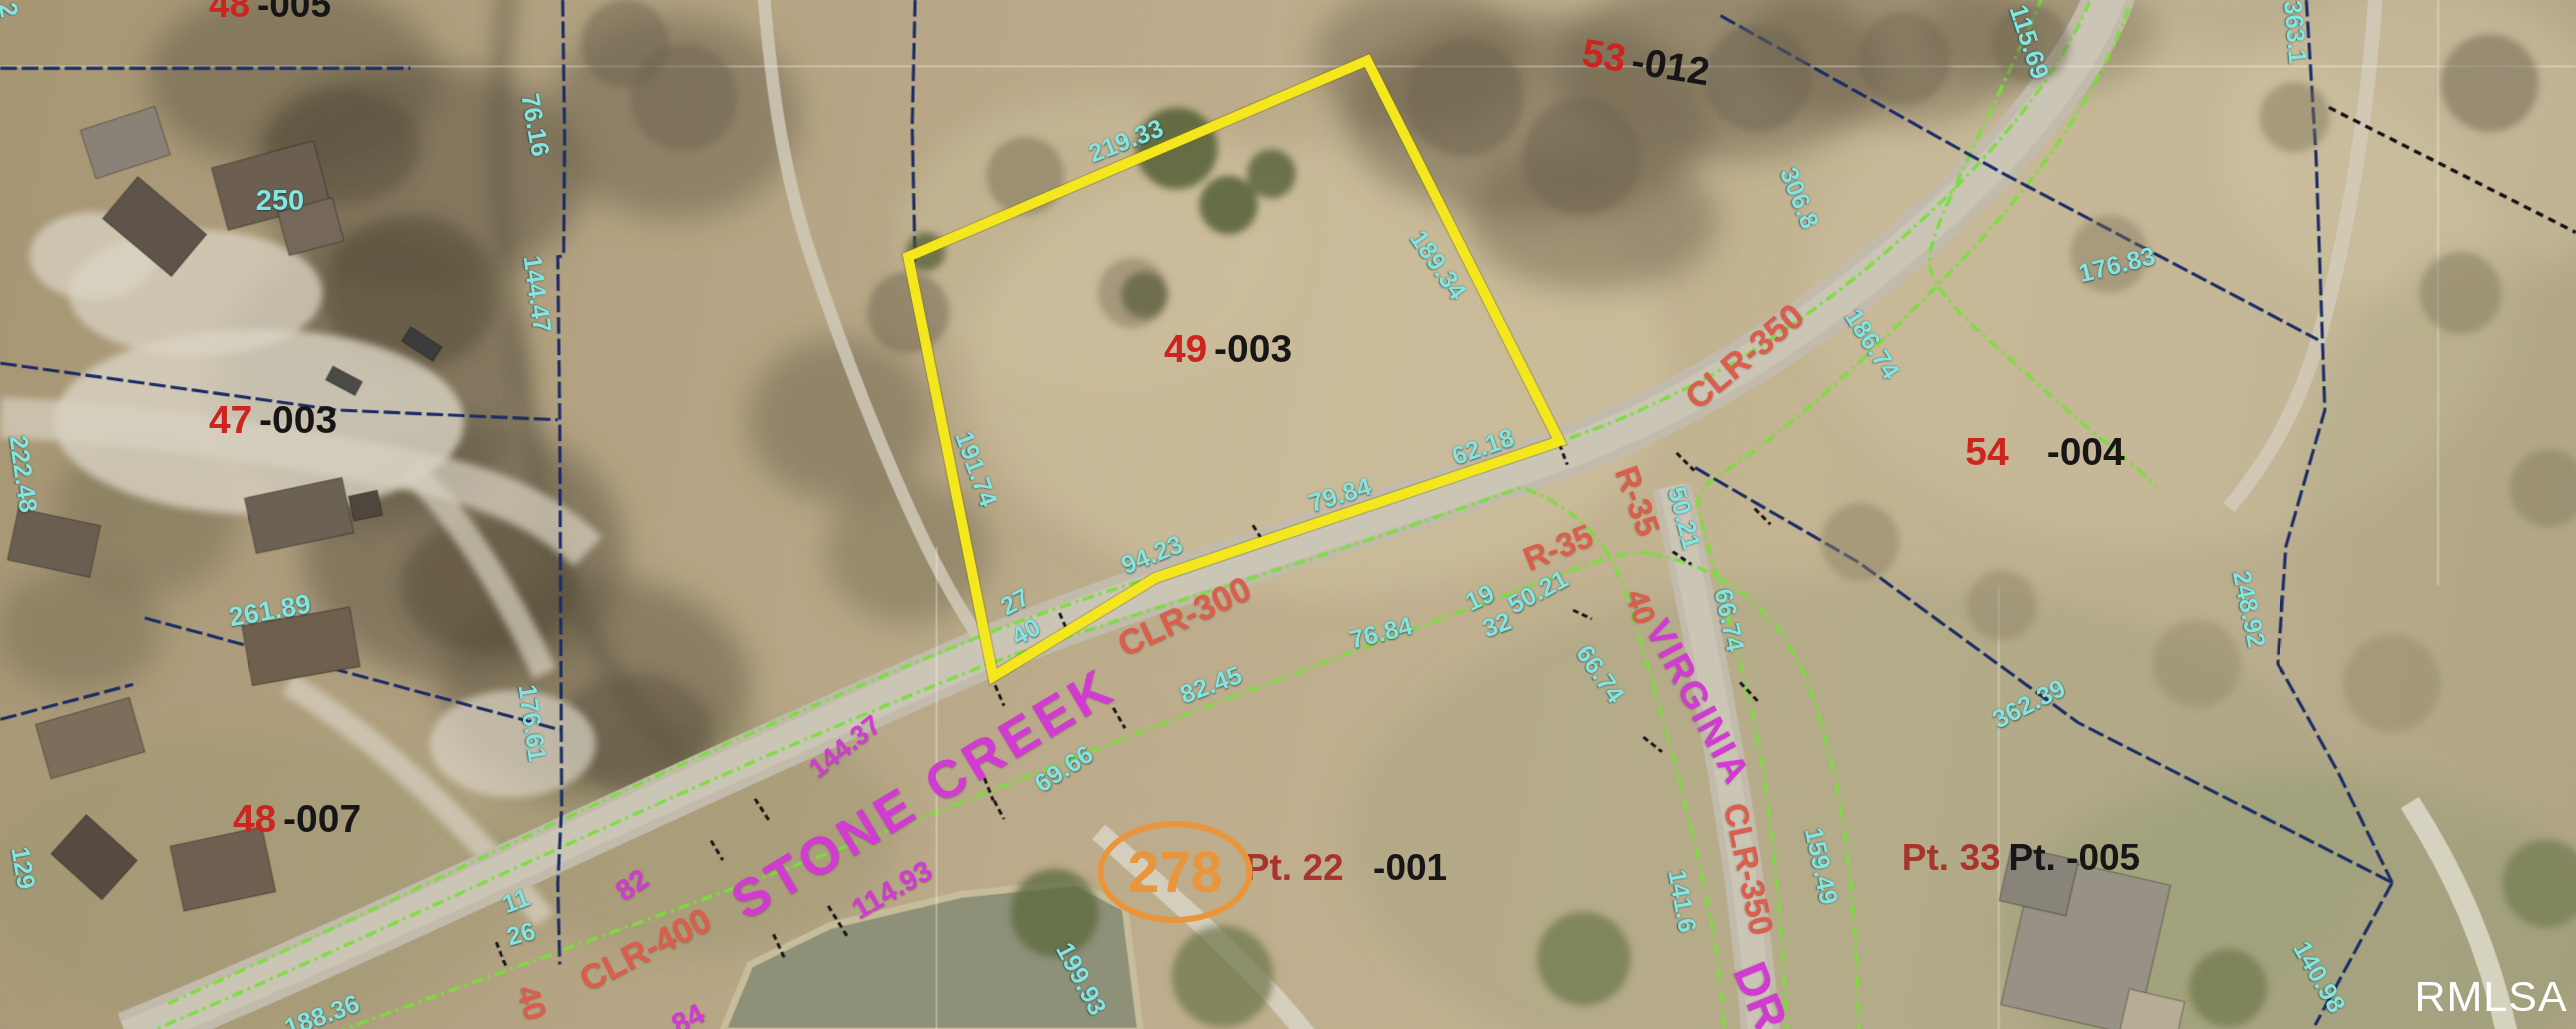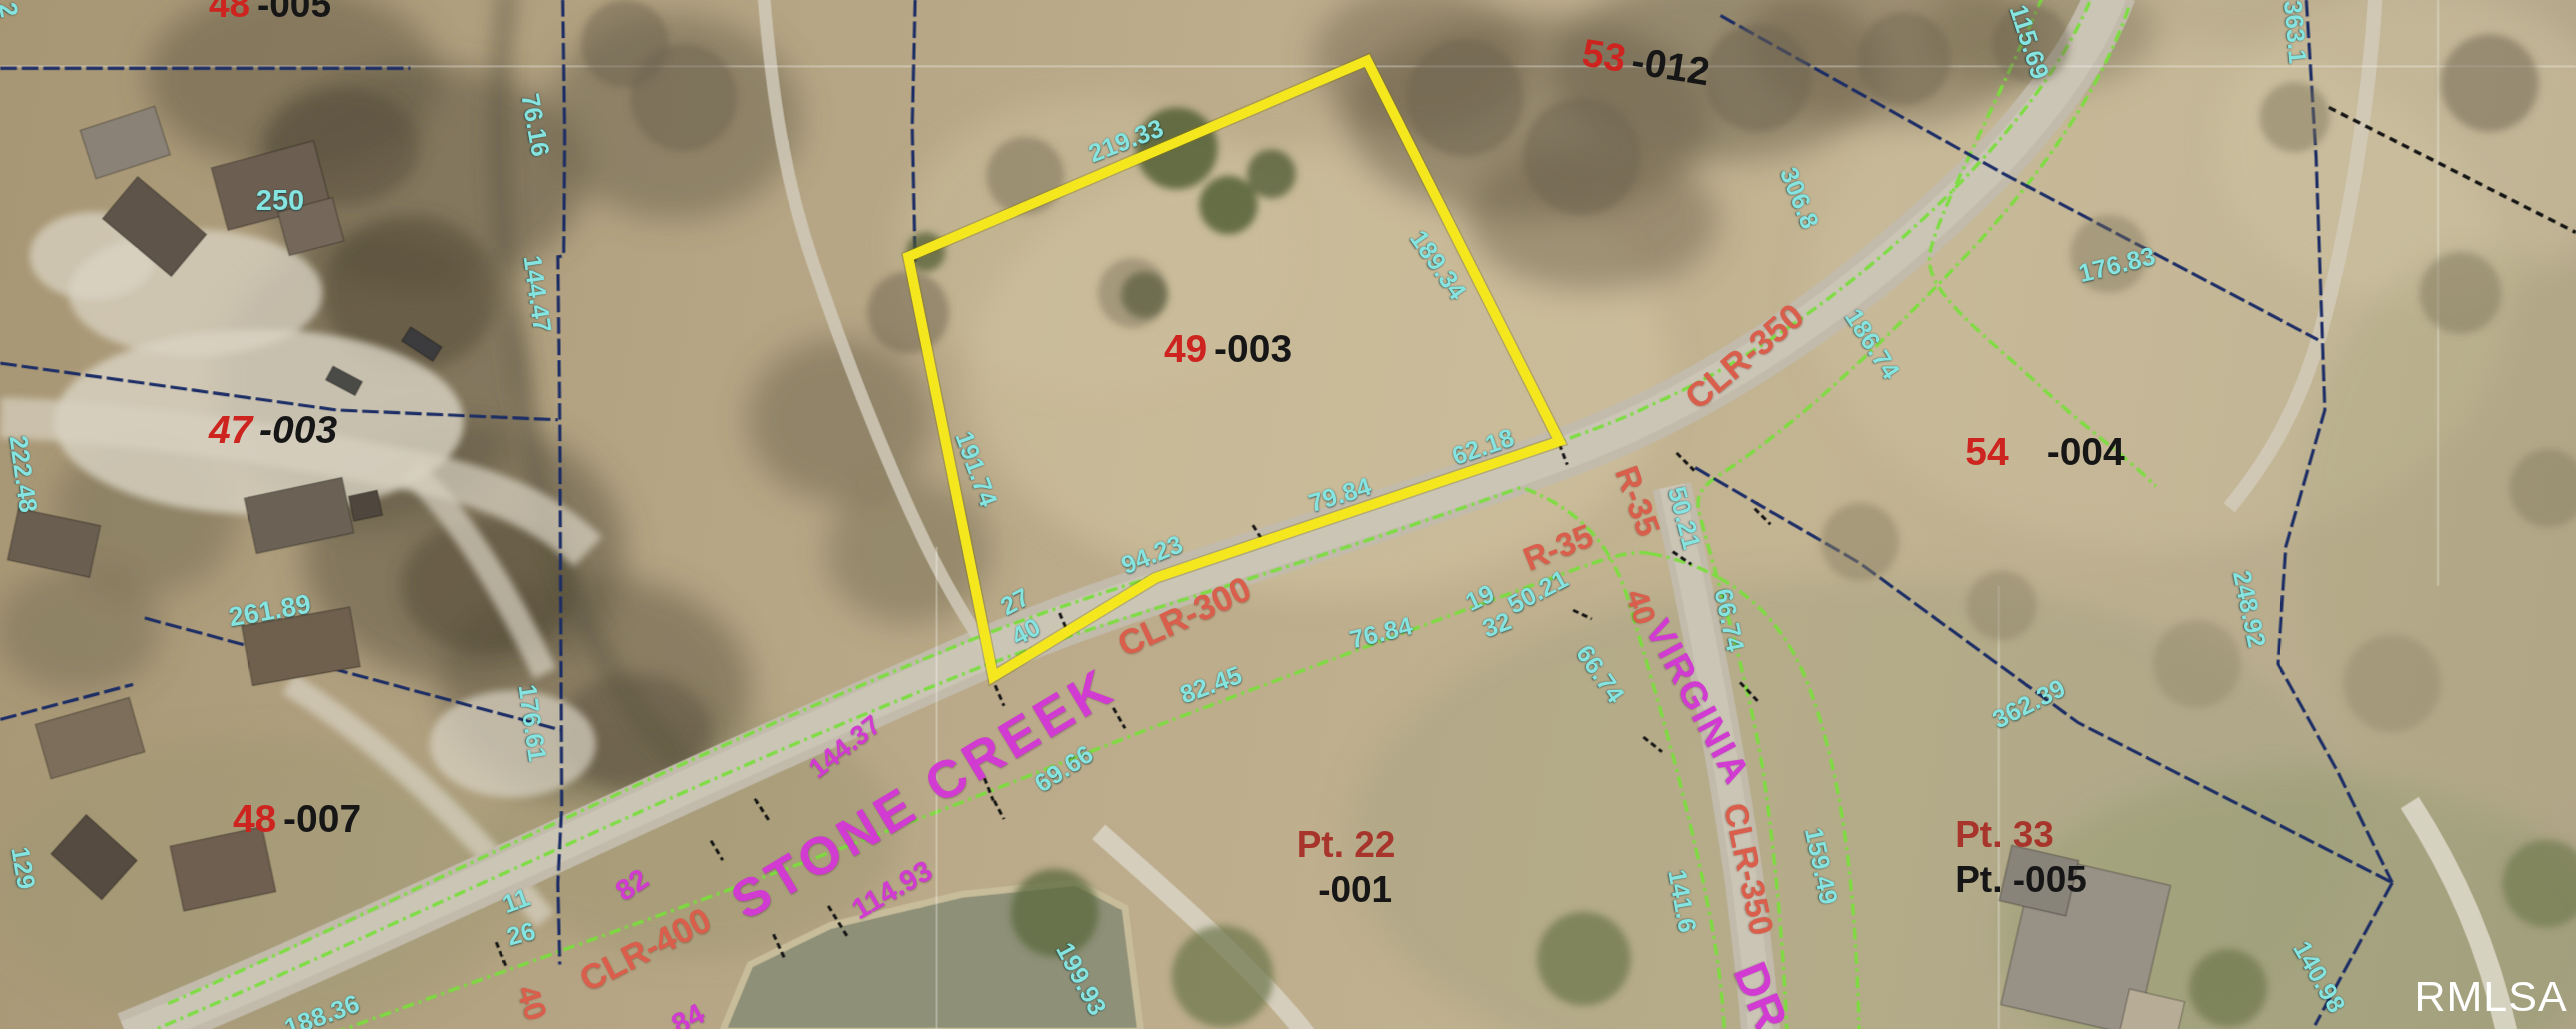"47" div.lbl { font-style: italic -> none; top: 429px -> 419px }
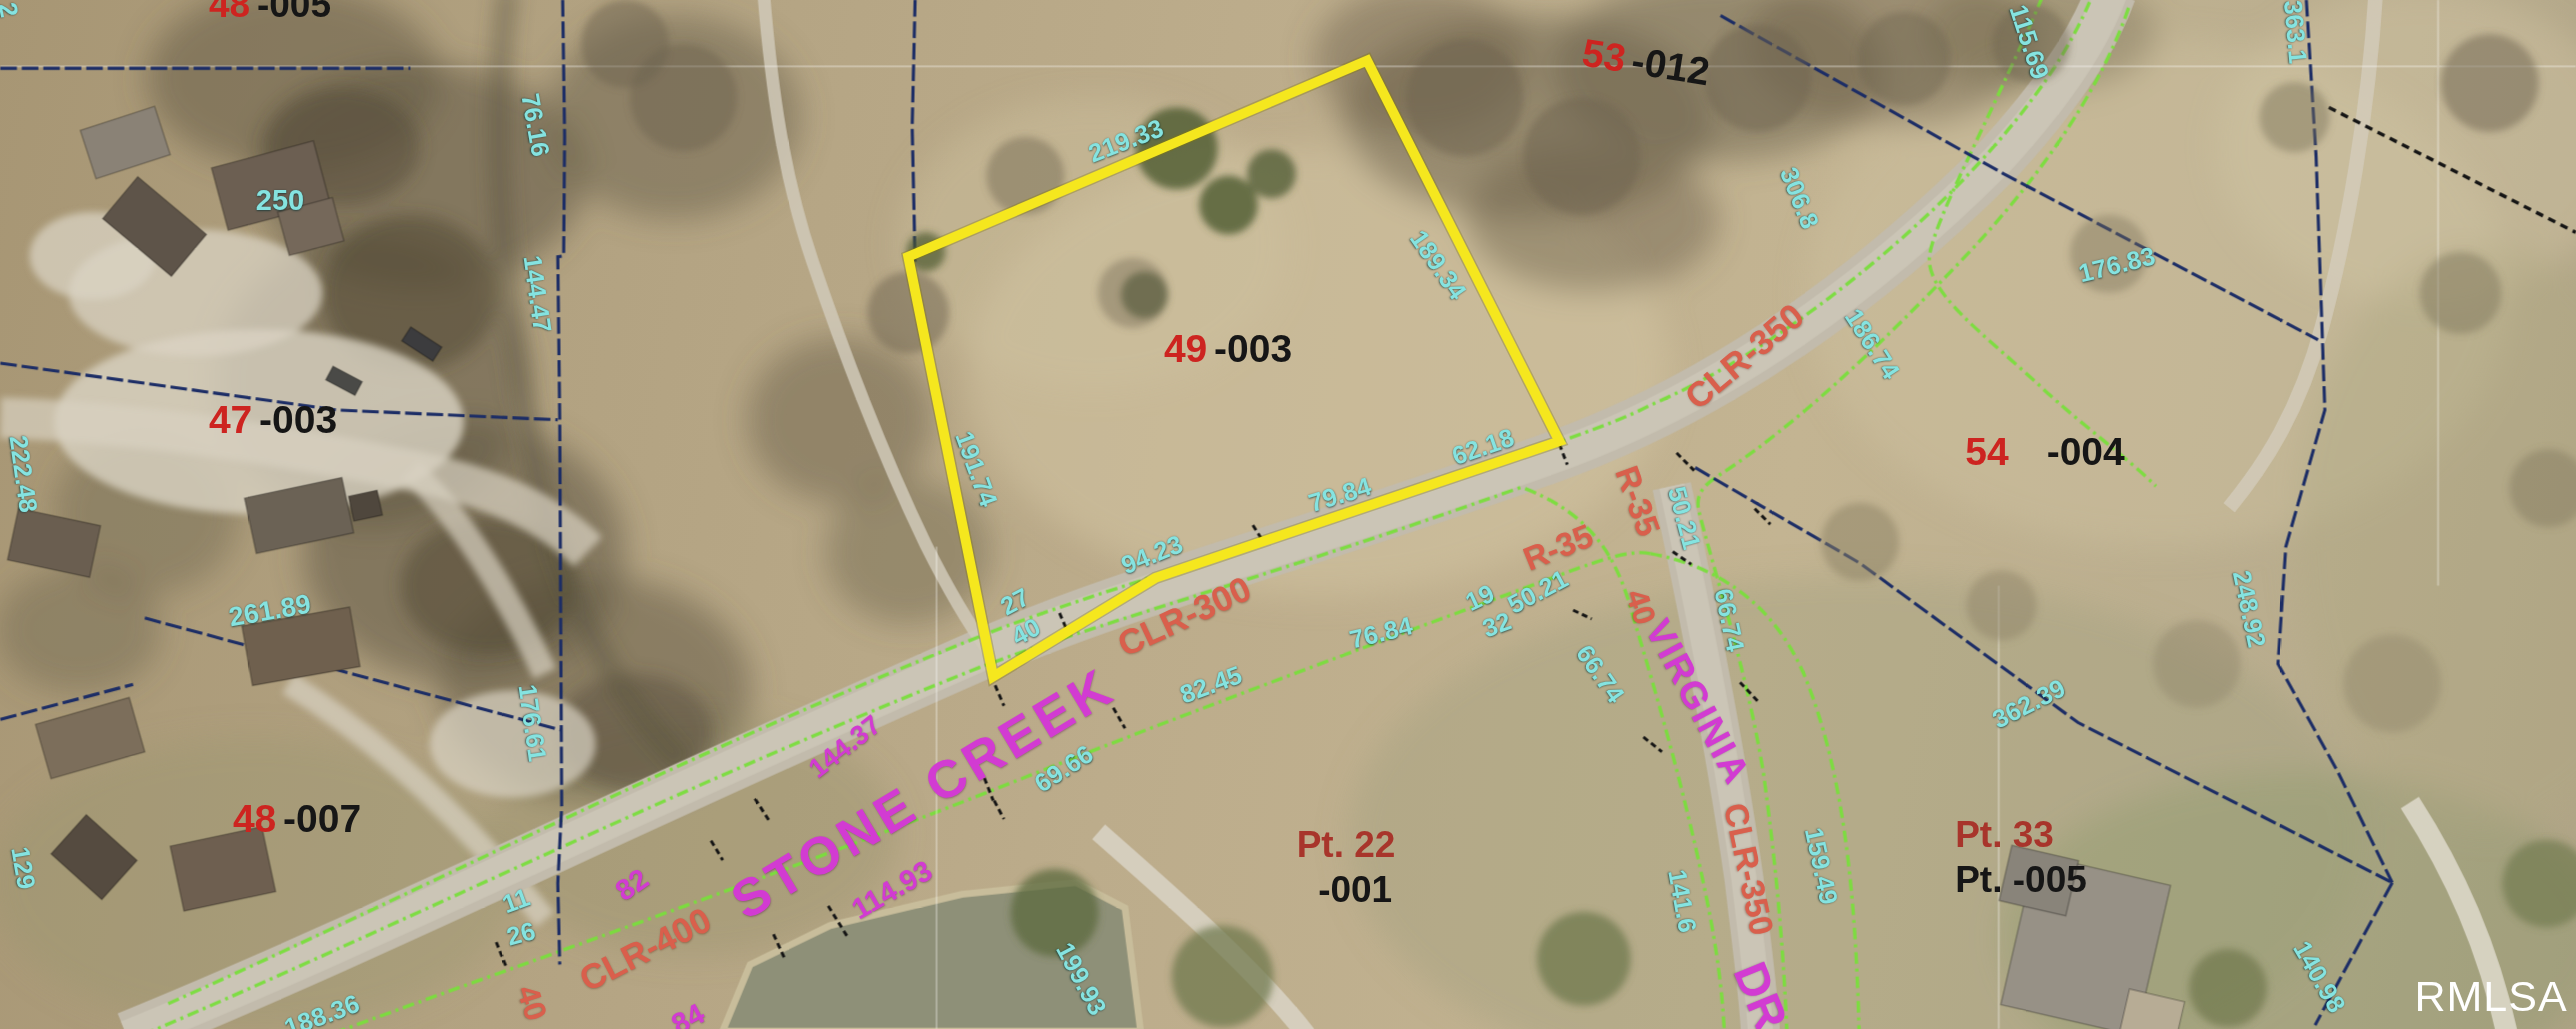"278" div.lbl { html: none -> <div>278</div> }
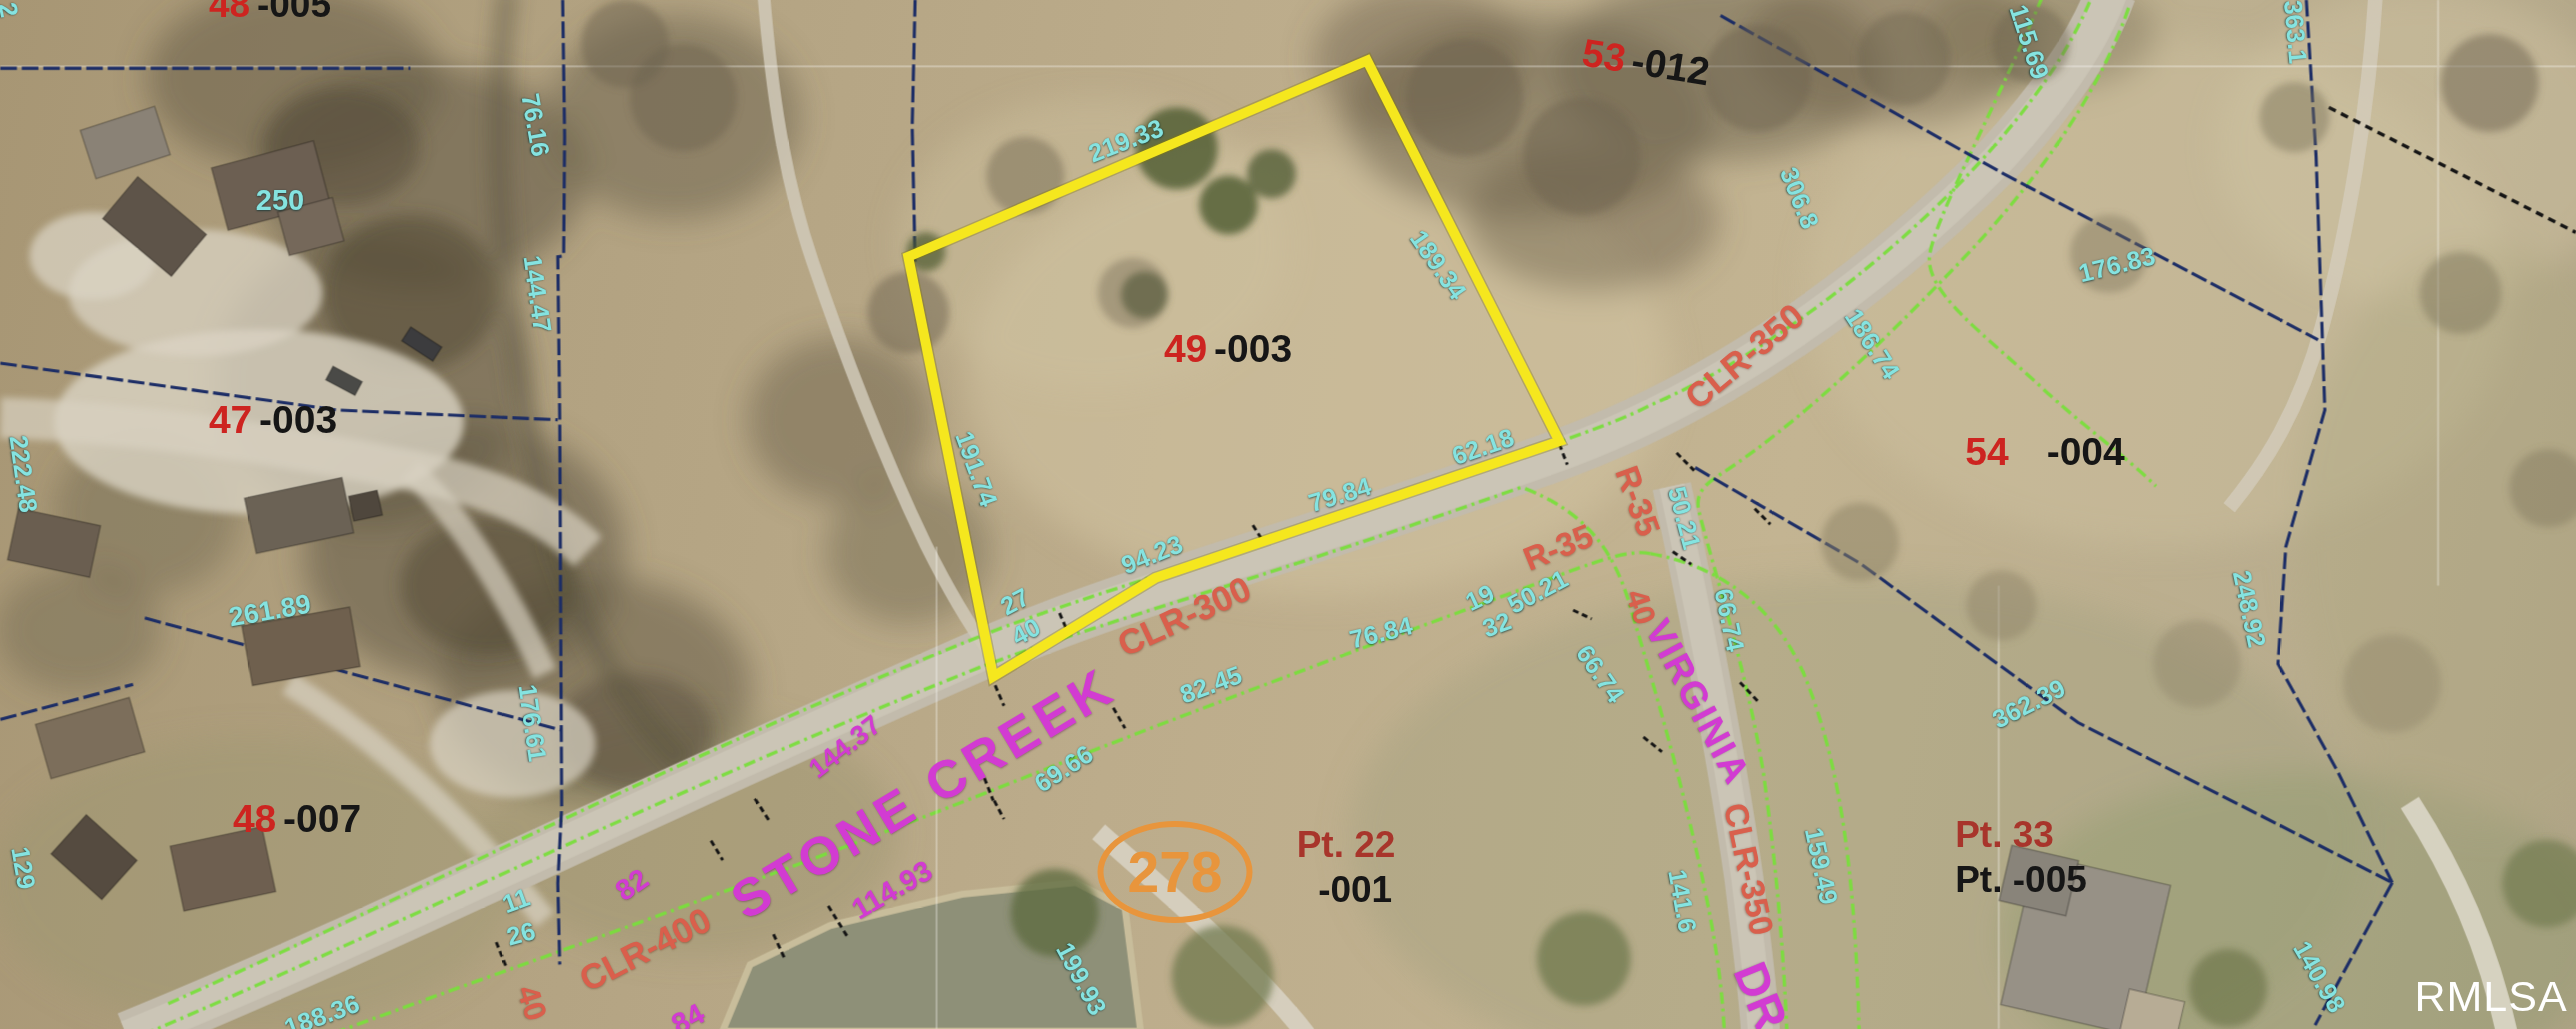"Pt. 22" .parcel.stacked { align-items: flex-start -> flex-end; flex-direction: column -> row }
